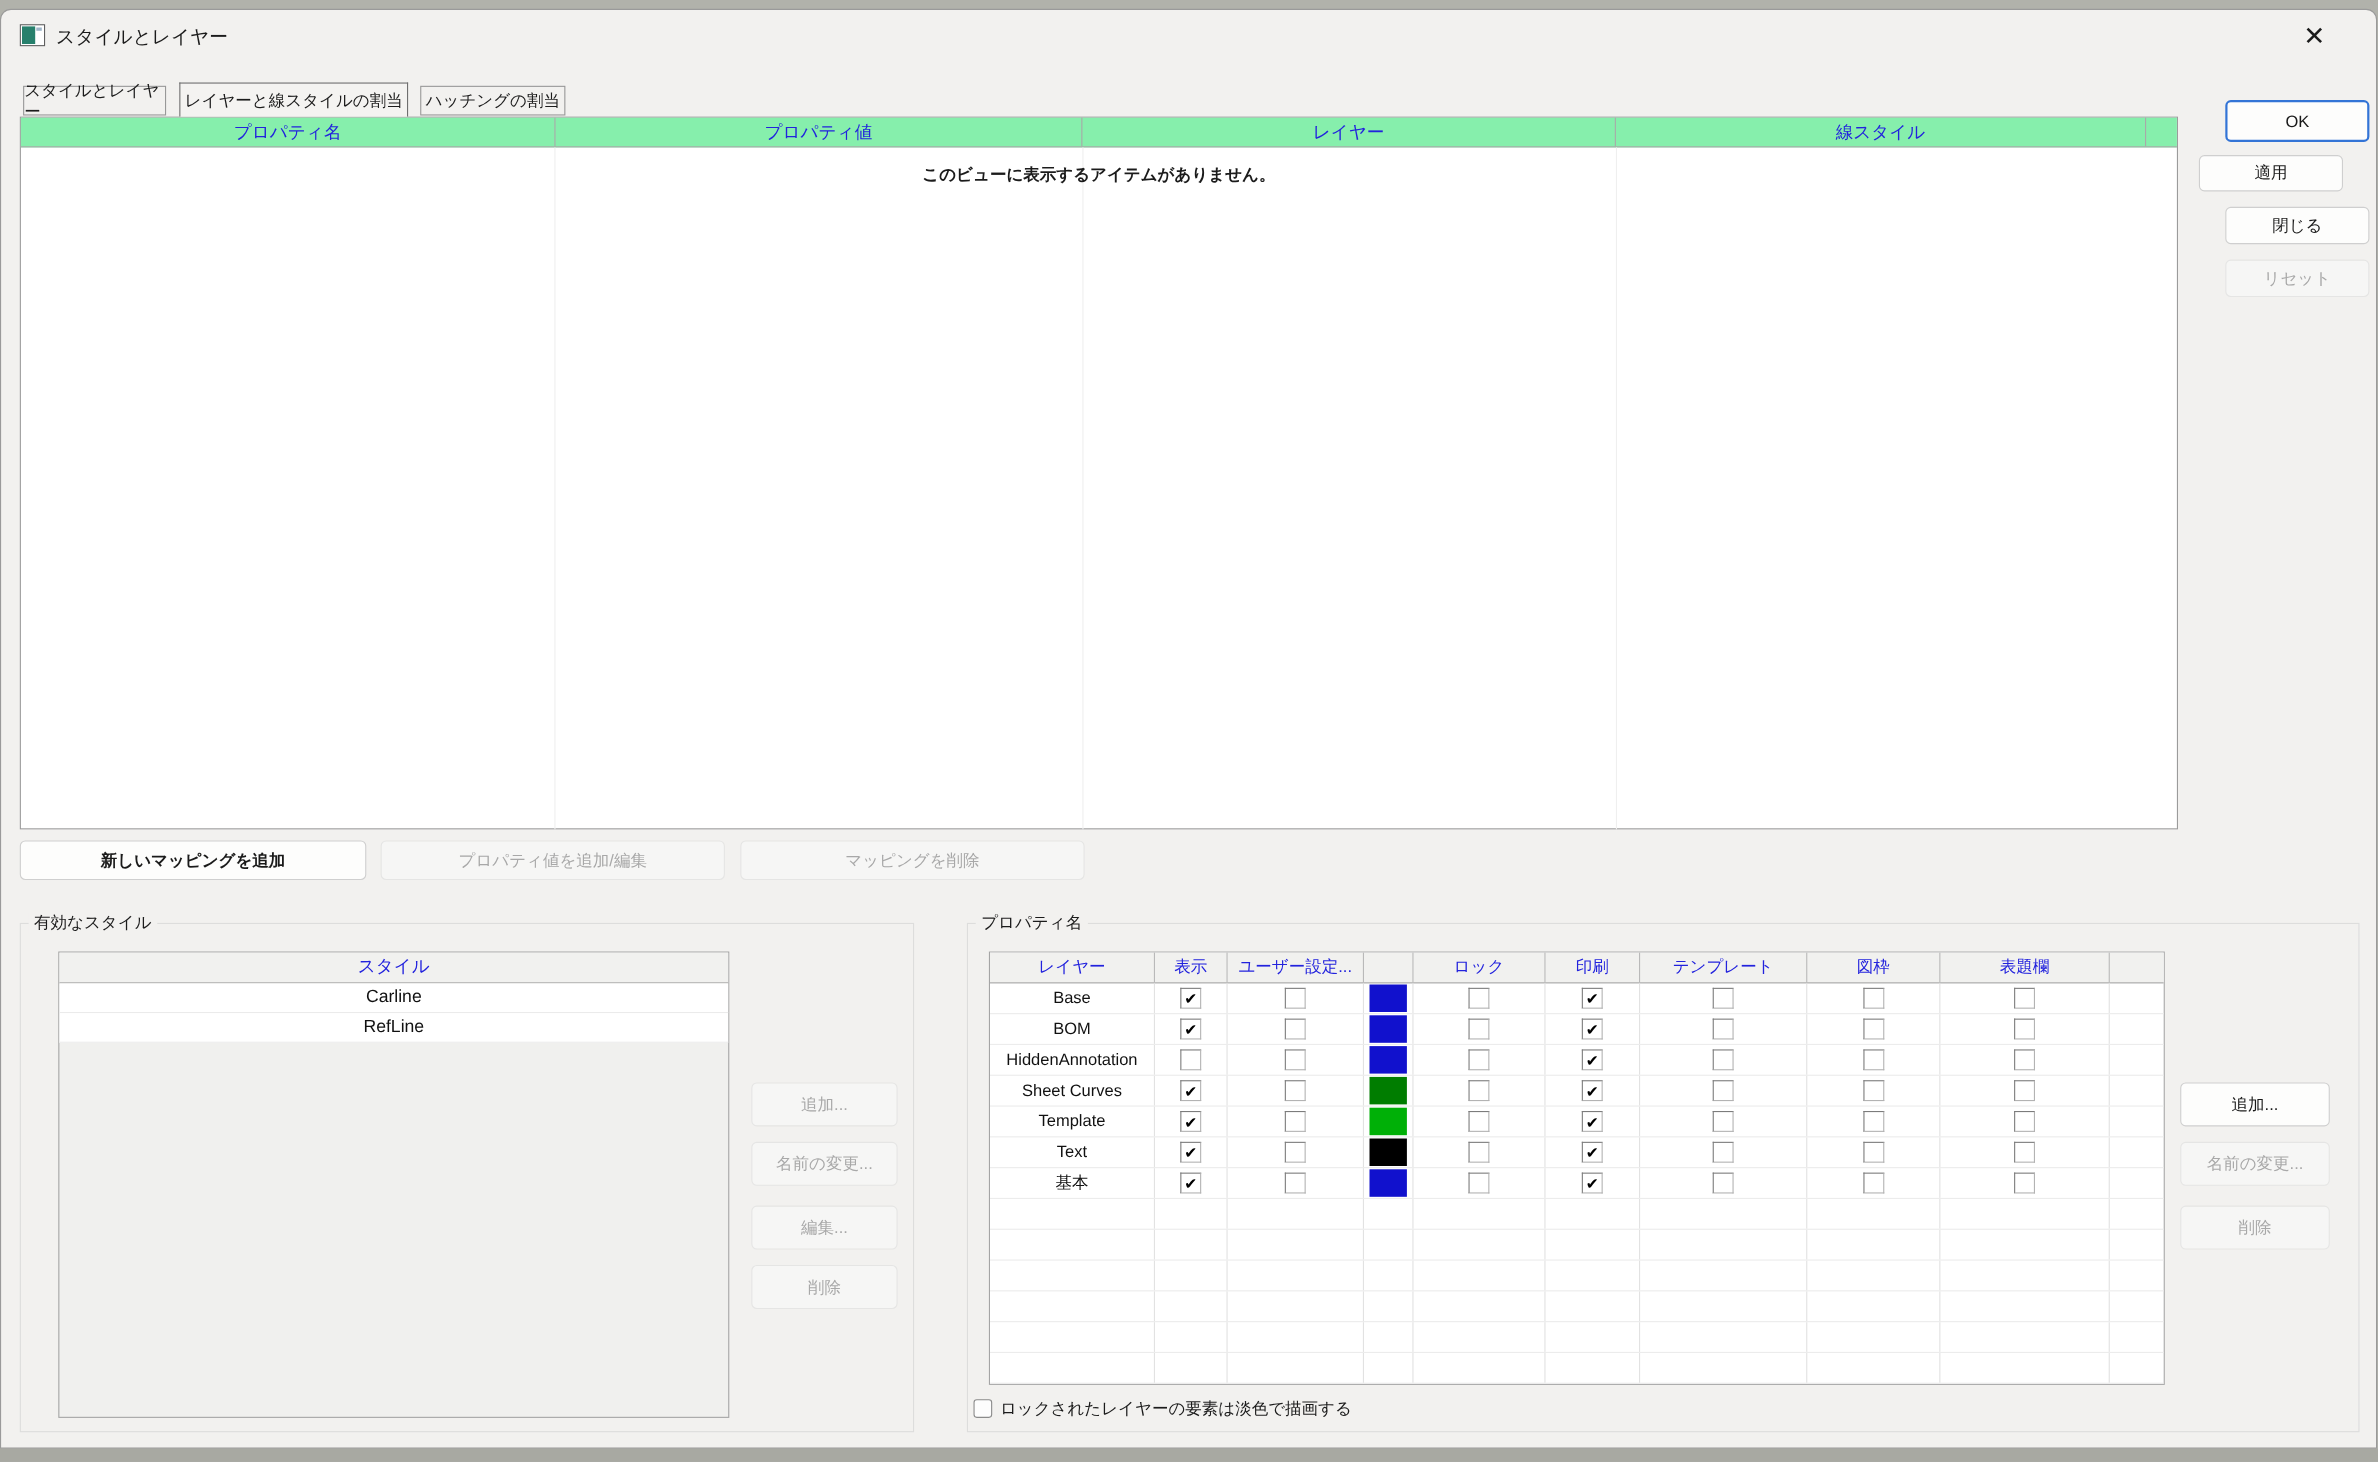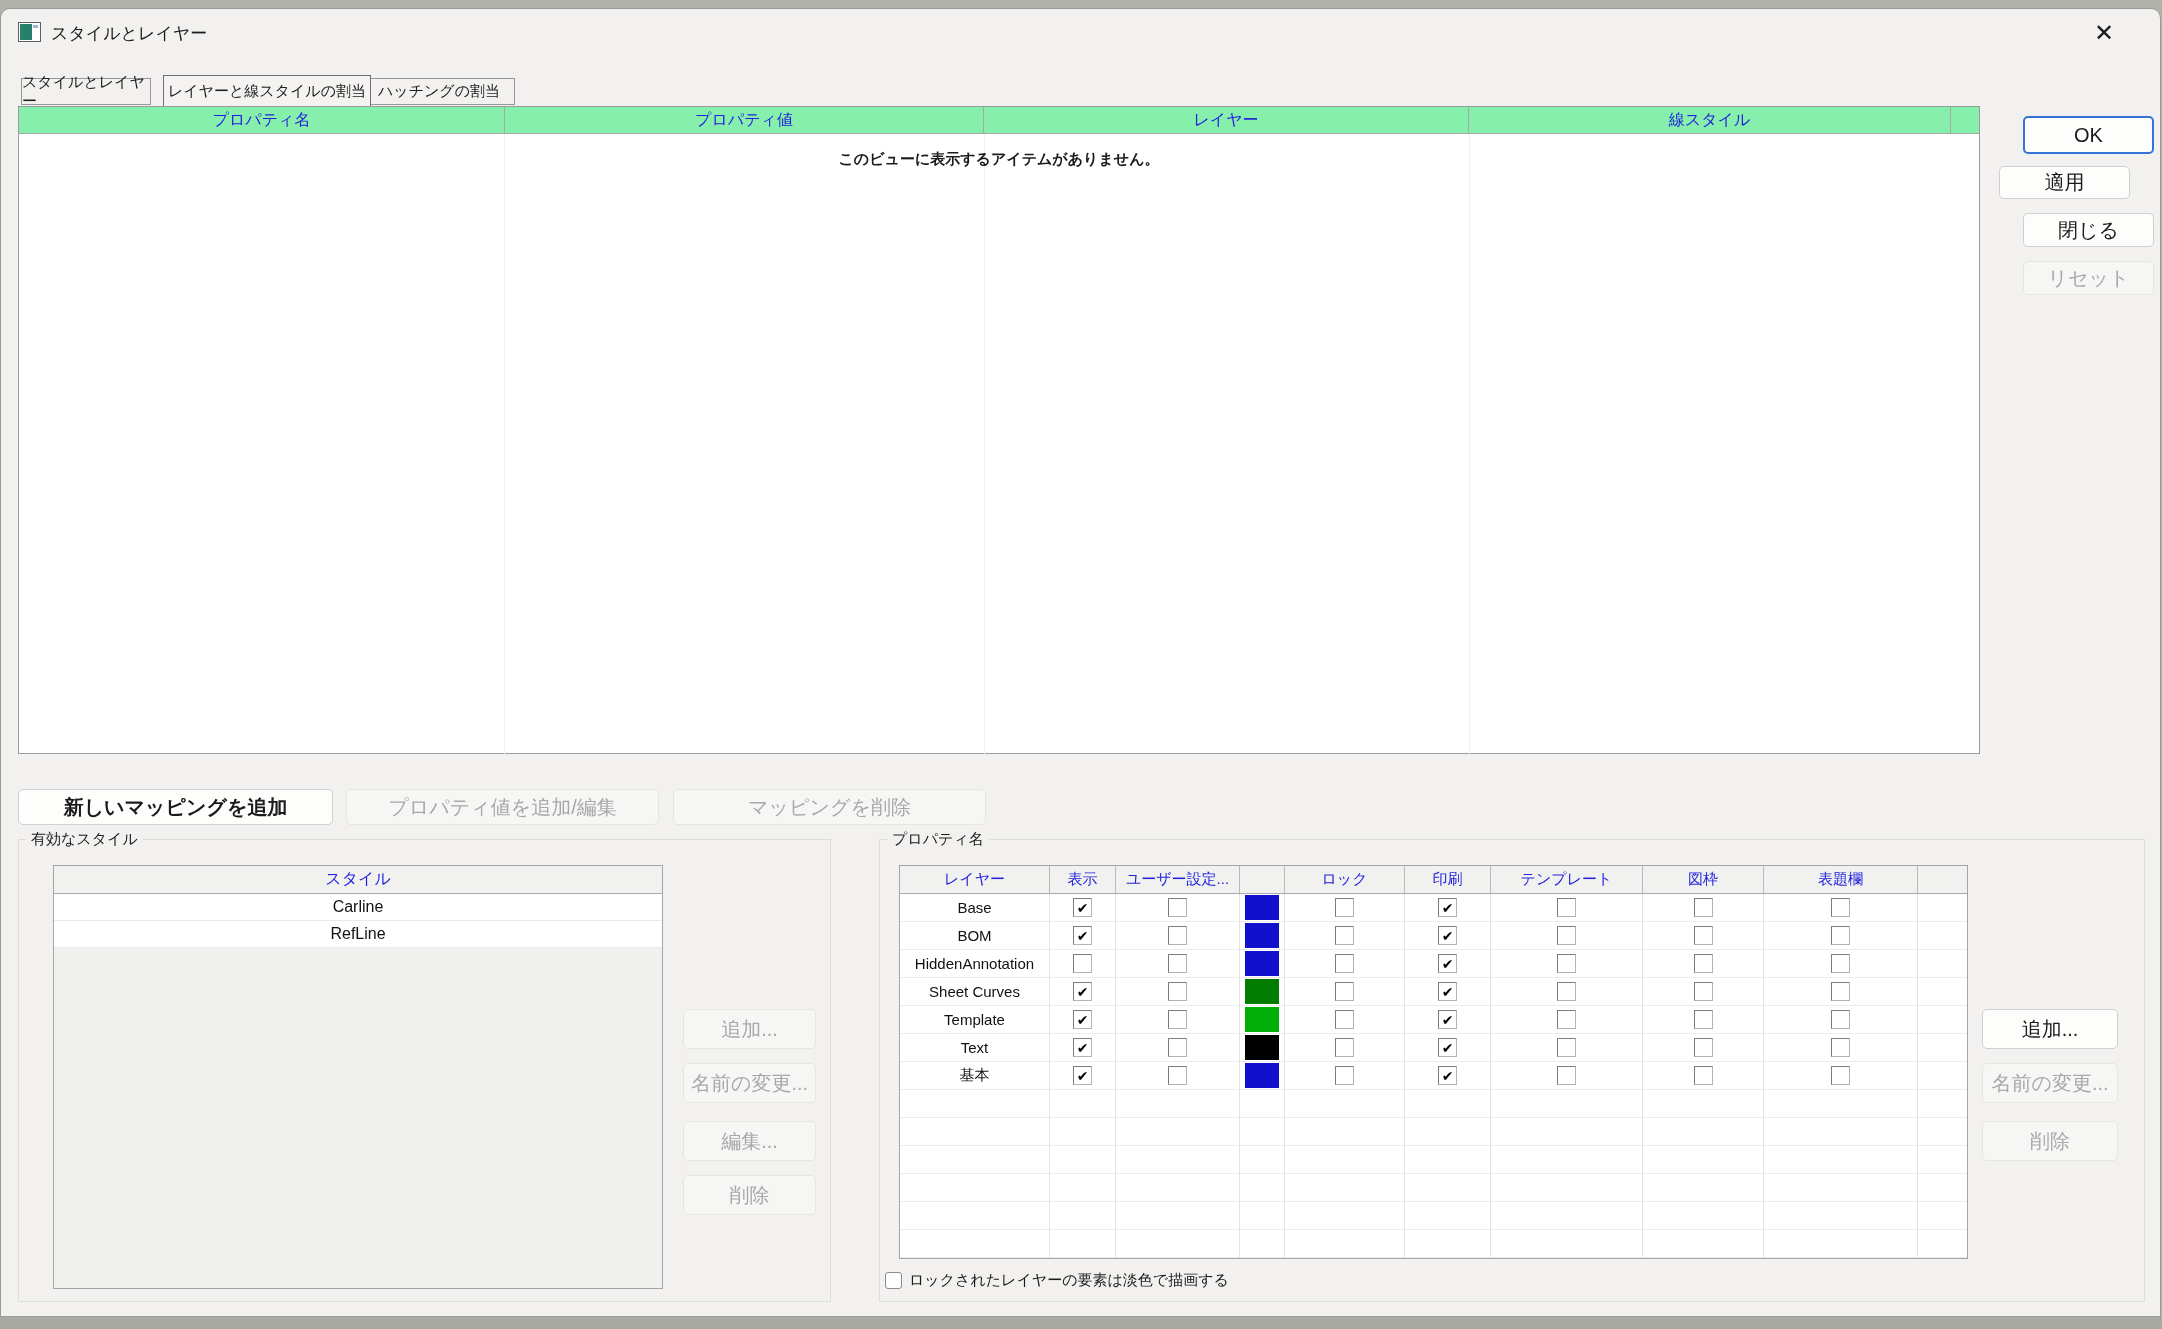"ハッチングの割当" div.tab { left: 362px -> 381px; width: 152px -> 132px }
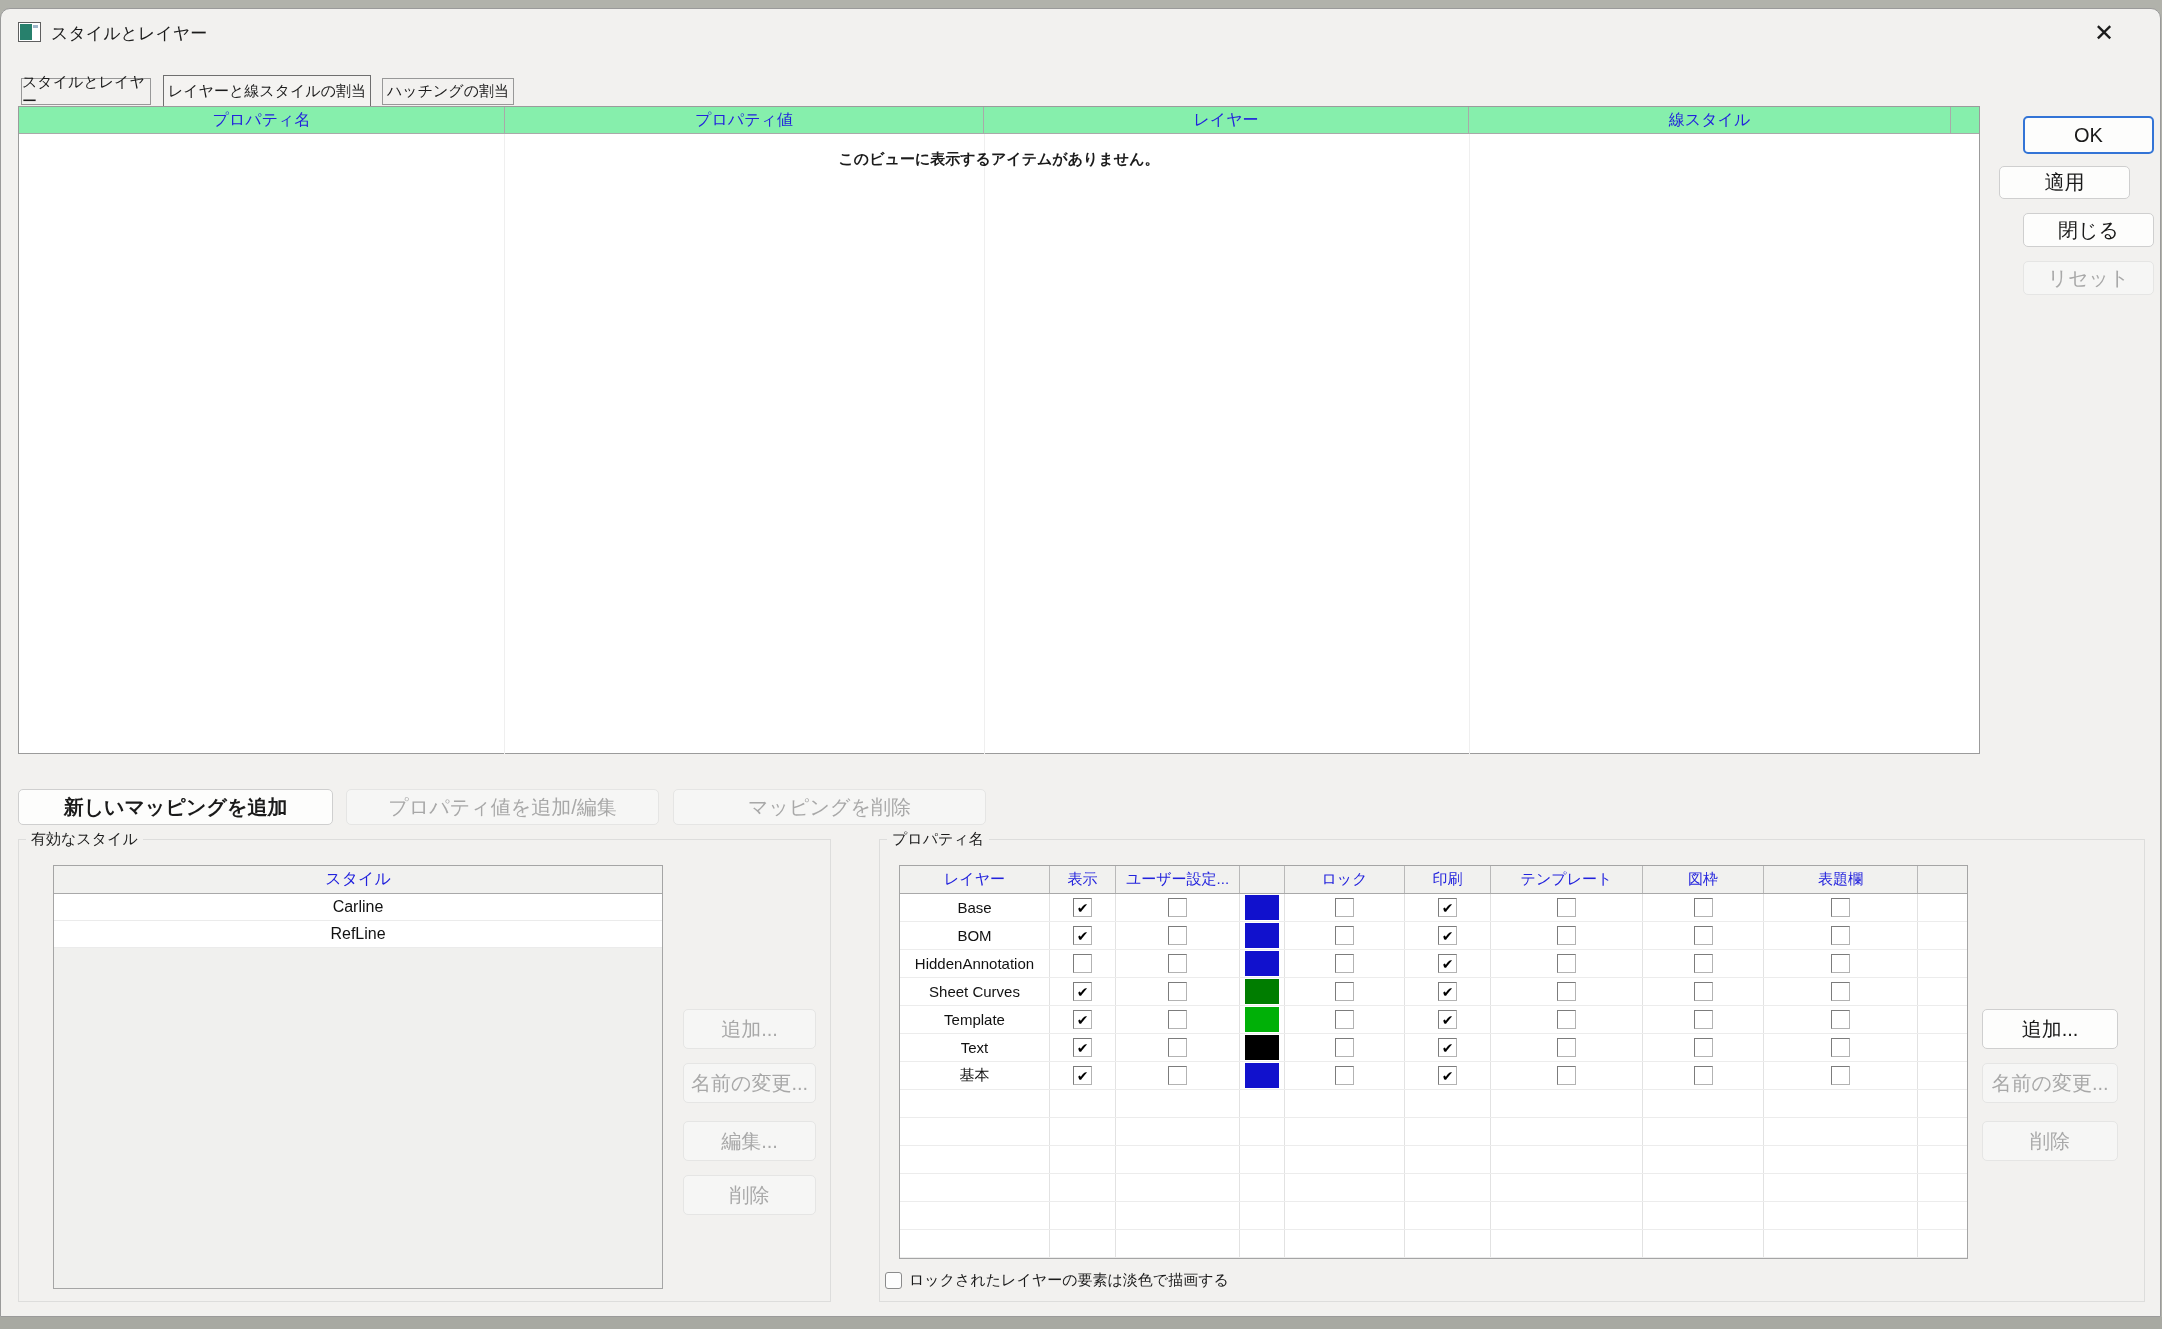"OK" .btn { font-size: 20px -> 15px; margin-top: 25px -> none }
